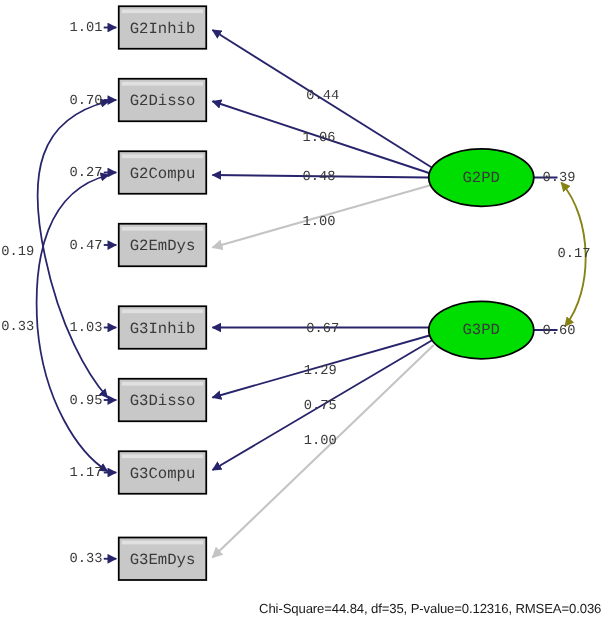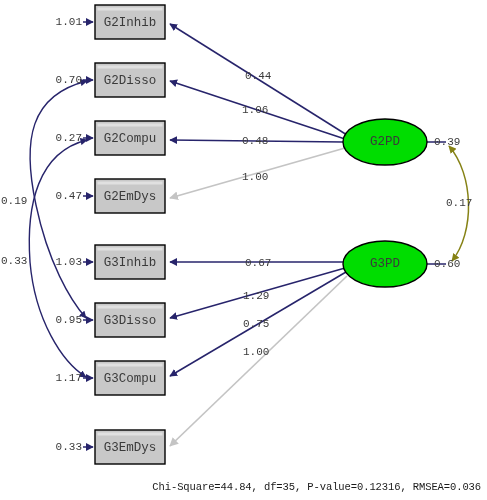"Chi-Square=44.84, df=35," .fit-caption { font-family: Liberation Mono, monospace -> Liberation Sans, sans-serif }
